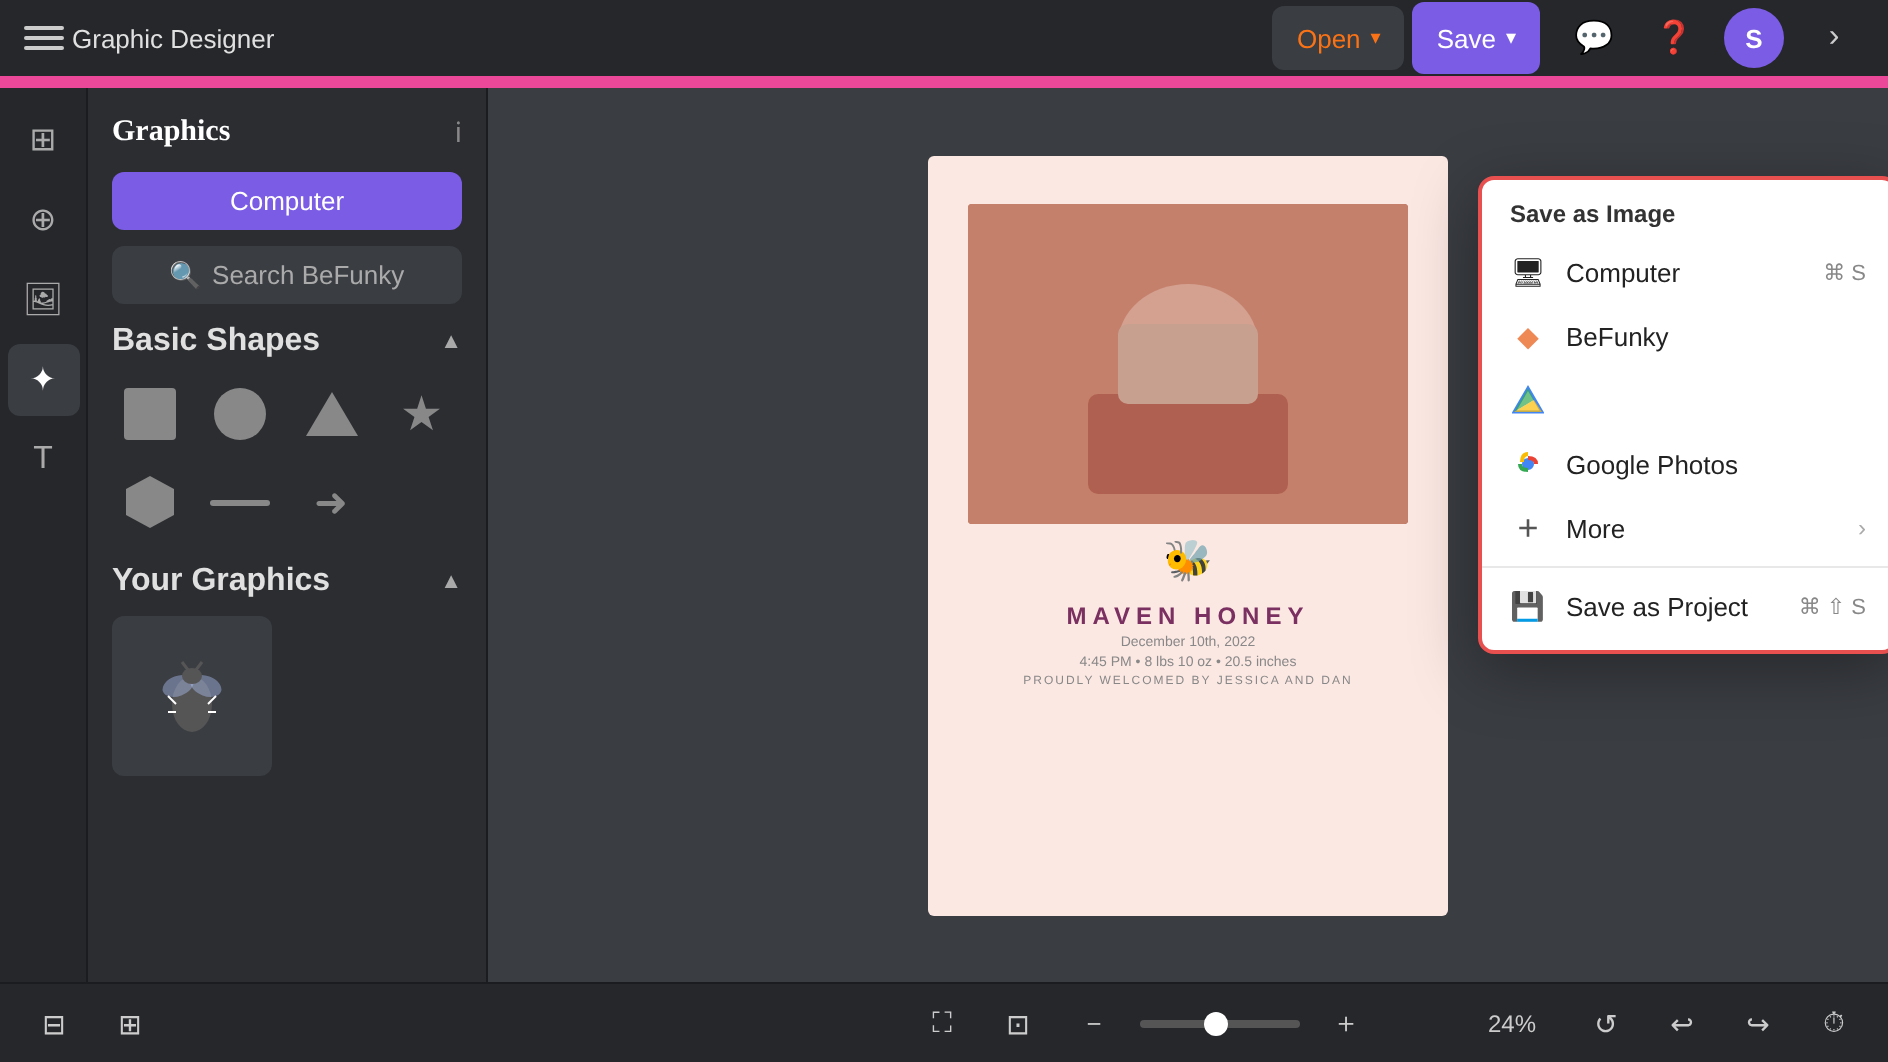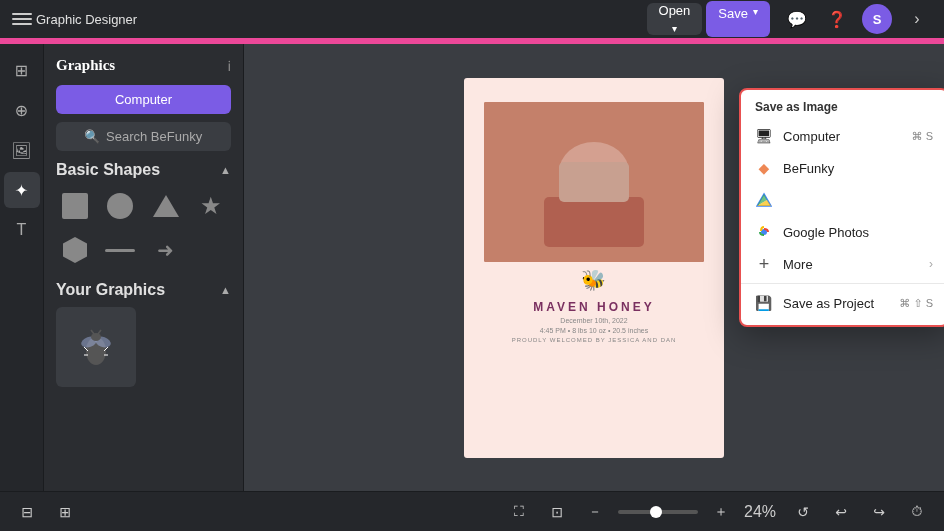"Open" .topbar-btn { color: #ffffff -> #f97316; flex-direction: column -> none }
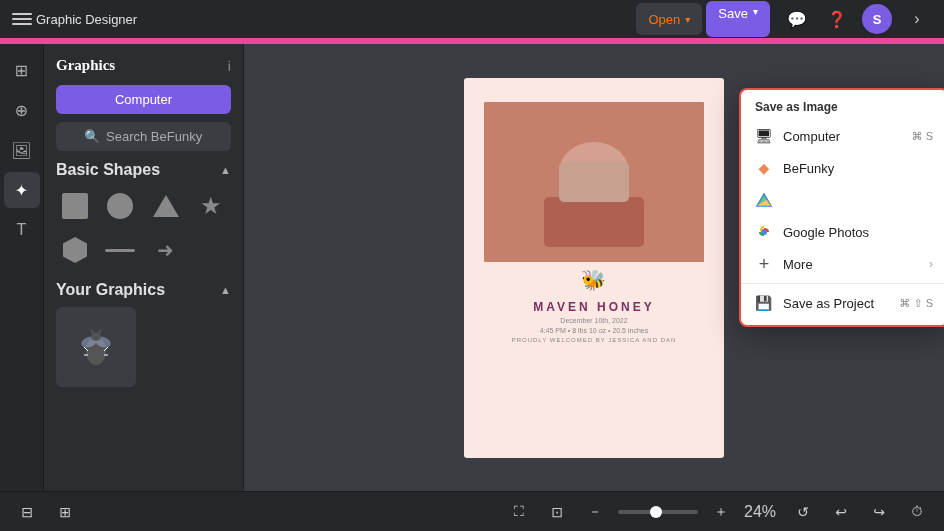"Save" .topbar-save-btn { align-items: flex-start -> center }
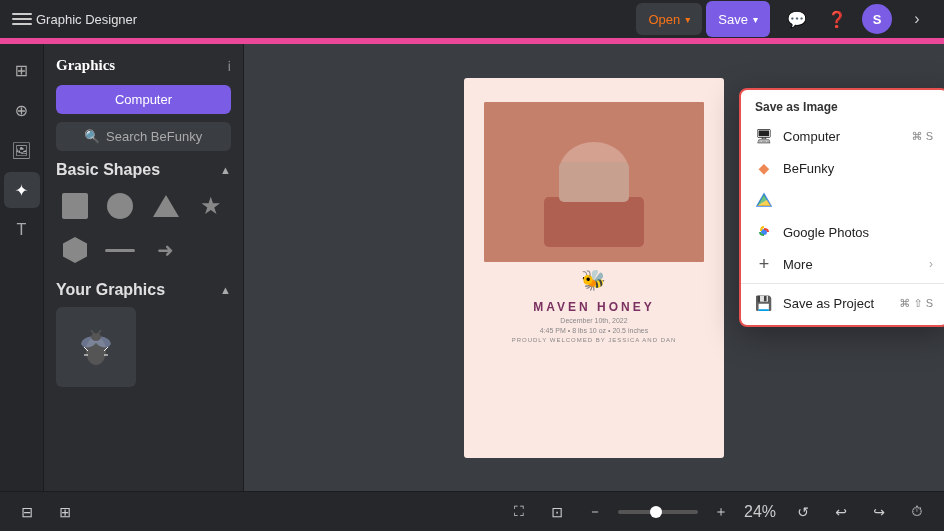"24%" .zoom-value { font-size: 16px -> 12px; margin-left: none -> 48px }
